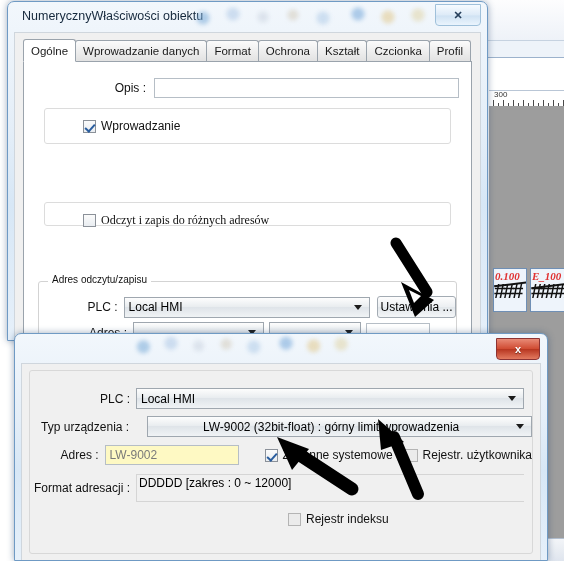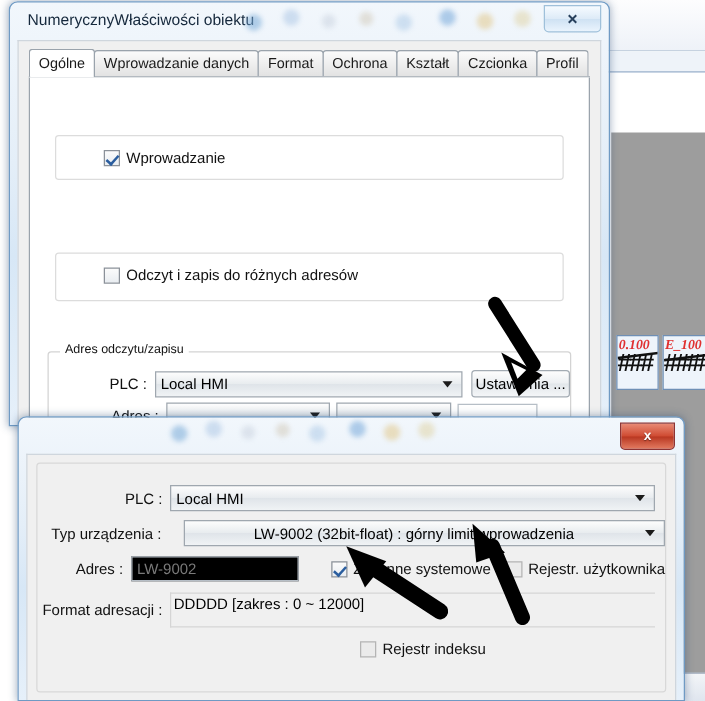"Opis :" div.row { html: none -> <div> <span>Opis :</span> <input> </div> }
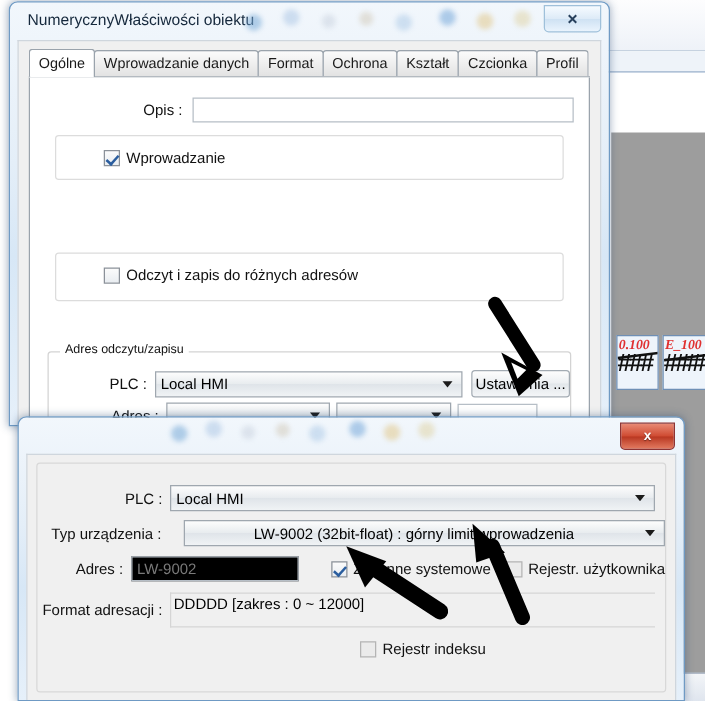"300" div.bg-ruler { html: none -> <div> <span>300</span> <span></span> <span></span> <span></span> <span></span> <span></span> <span></span> <span></span> <span></span> <span></span> <span></span> <span></span> <span></span> <span></span> <span></span> <span></span> </div> }
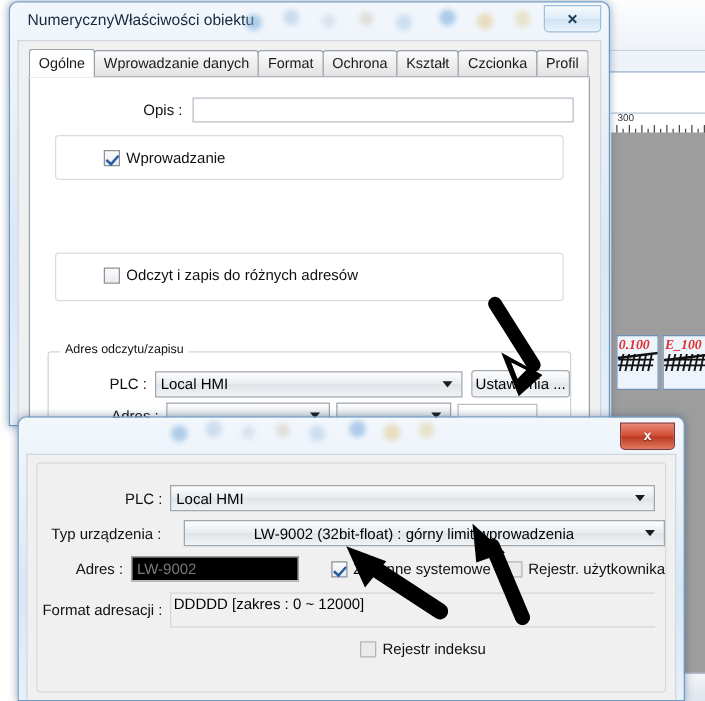"Odczyt i zapis do różnych" div.panel-box { font-family: none -> Liberation Serif, serif; height: 39px -> 24px }
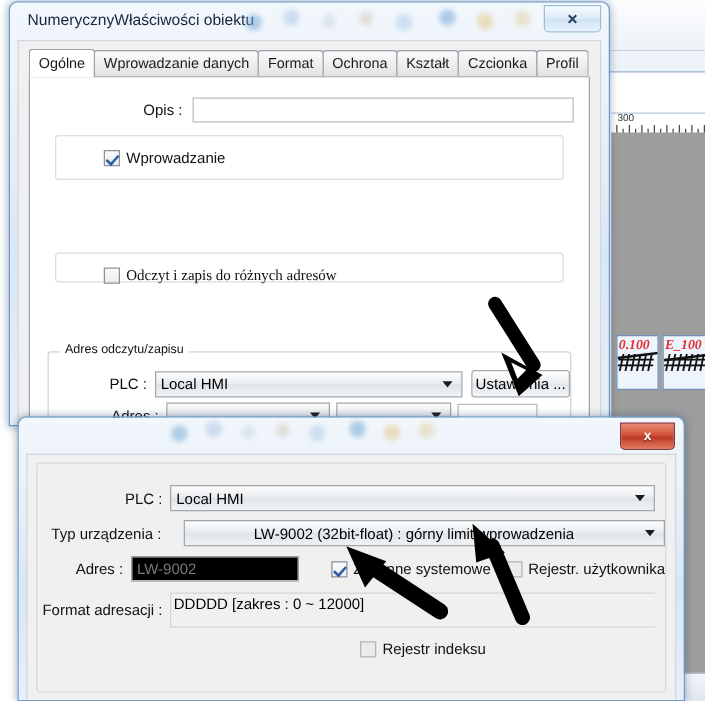"LW-9002" .textbox.readonly { background: #000000 -> #fef9c3 }
